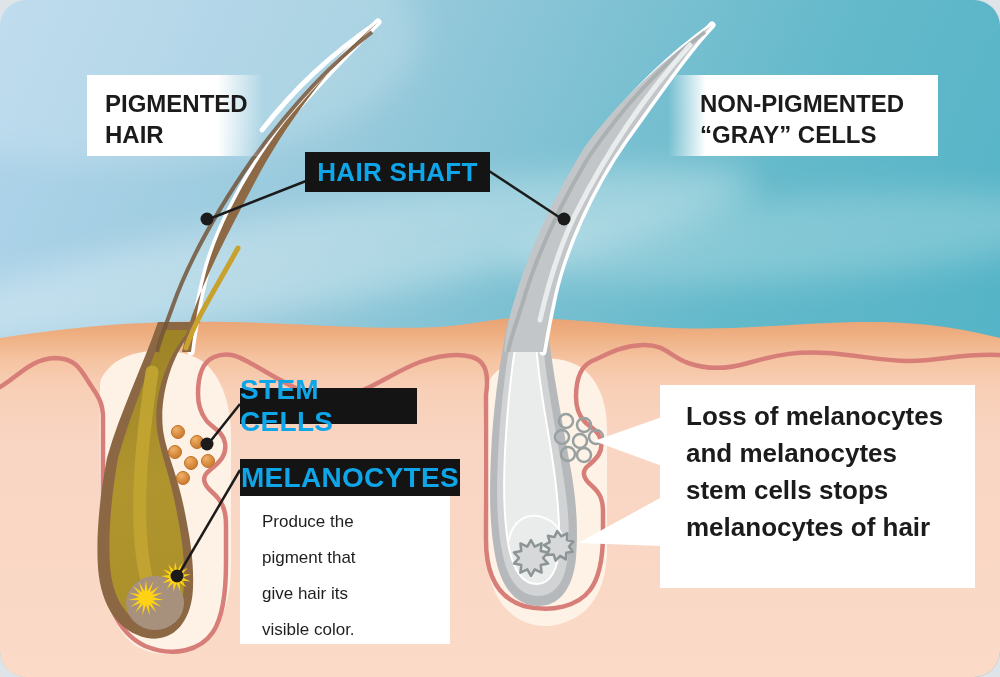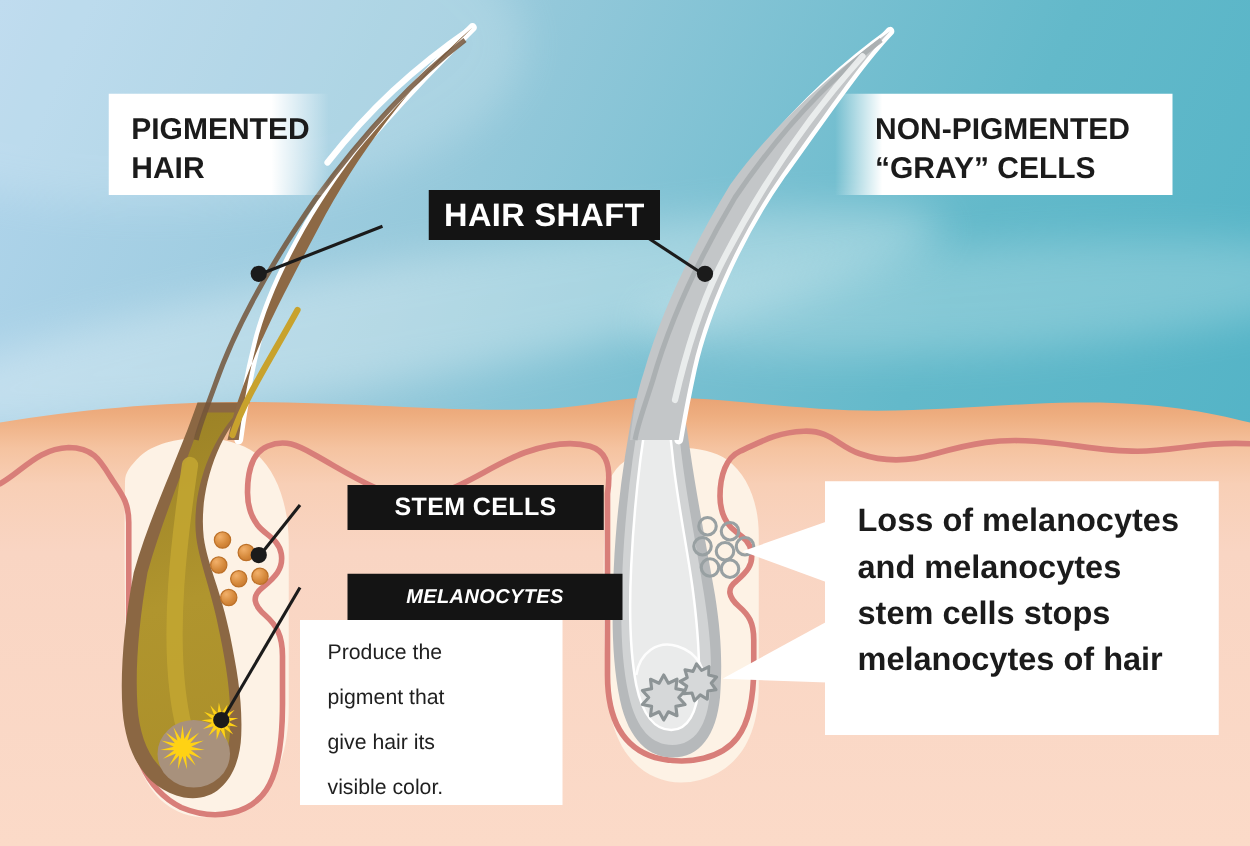"PIGMENTED" #stage { border-radius: none -> 26px }
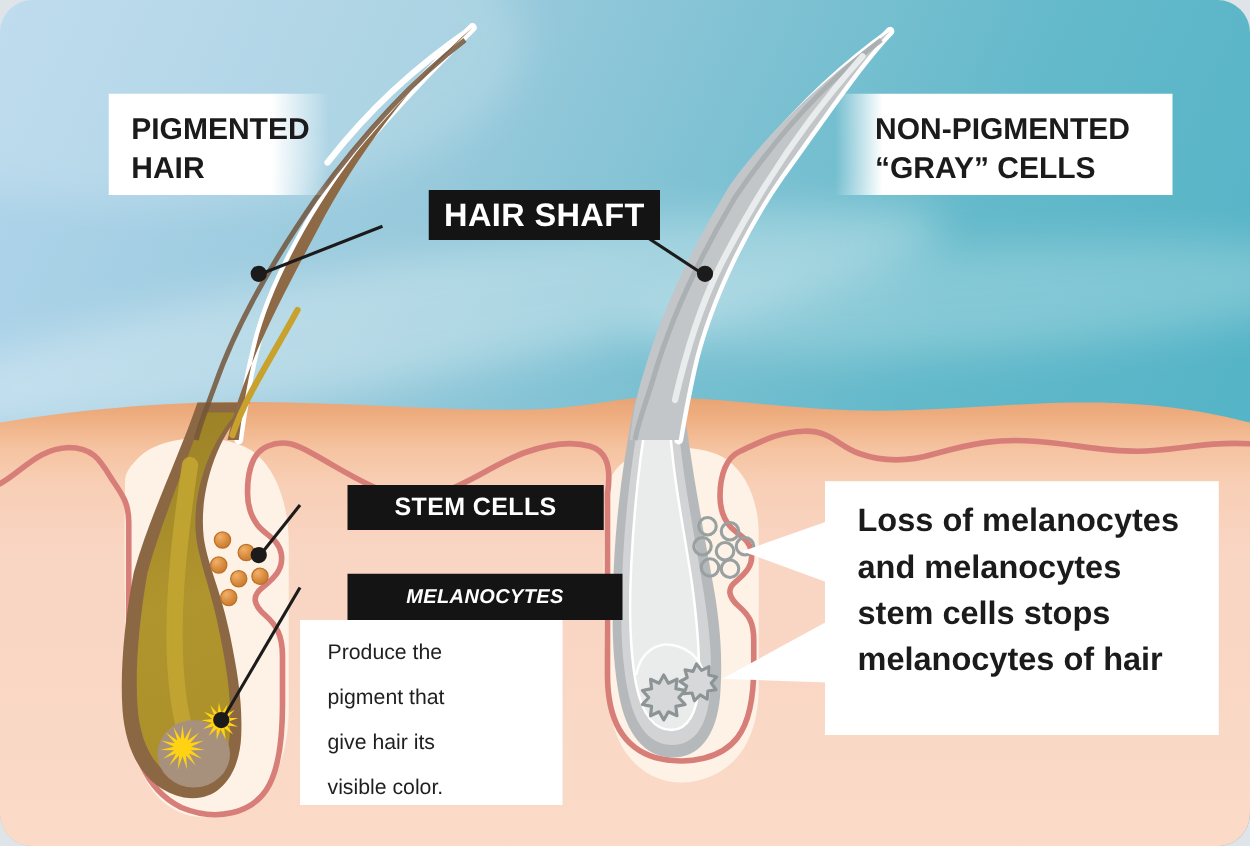"HAIR SHAFT" .blackbox { color: #ffffff -> #0ea5e9; margin-left: 38px -> none }
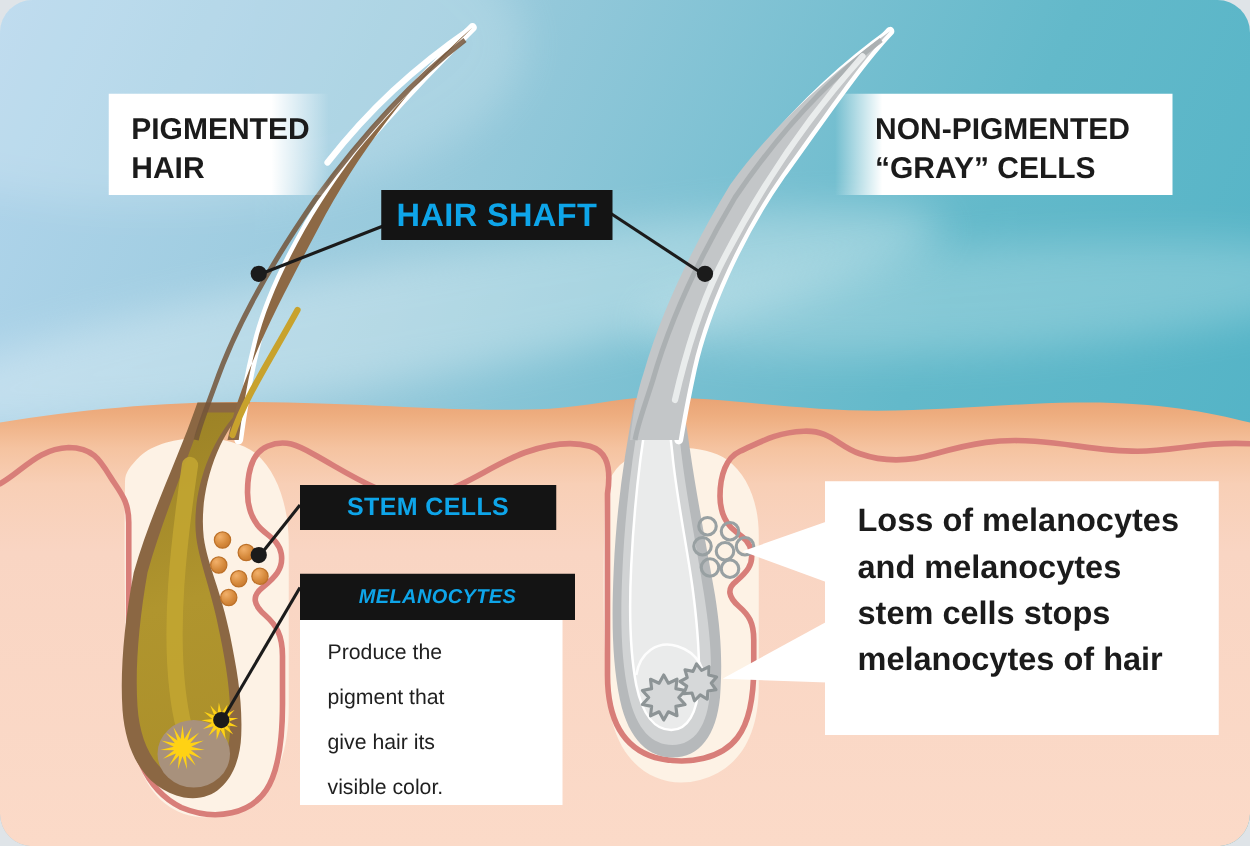"STEM CELLS" #stemcells-label { font-size: 20px -> 28px; width: 205px -> 177px }
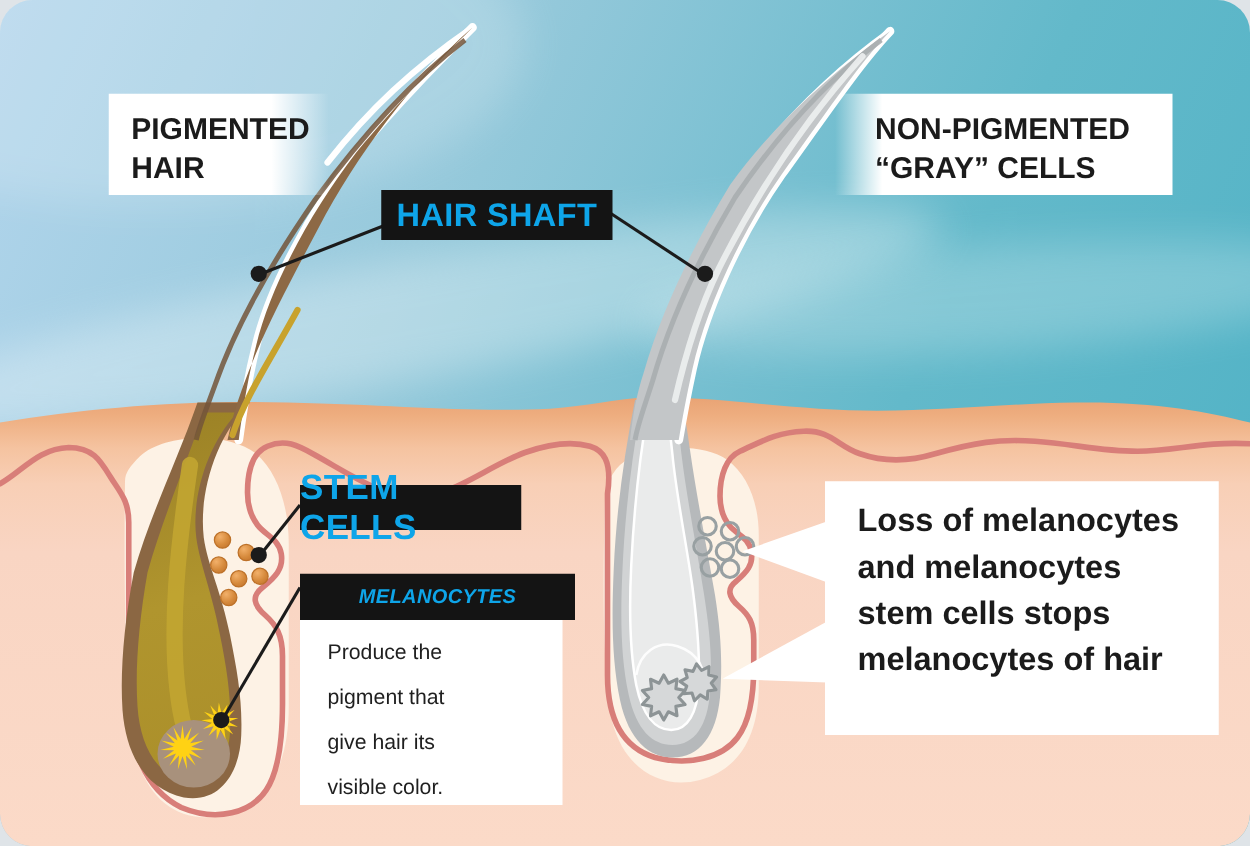"MELANOCYTES" #melanocytes-label { font-size: 16px -> 28px; font-style: italic -> none }
